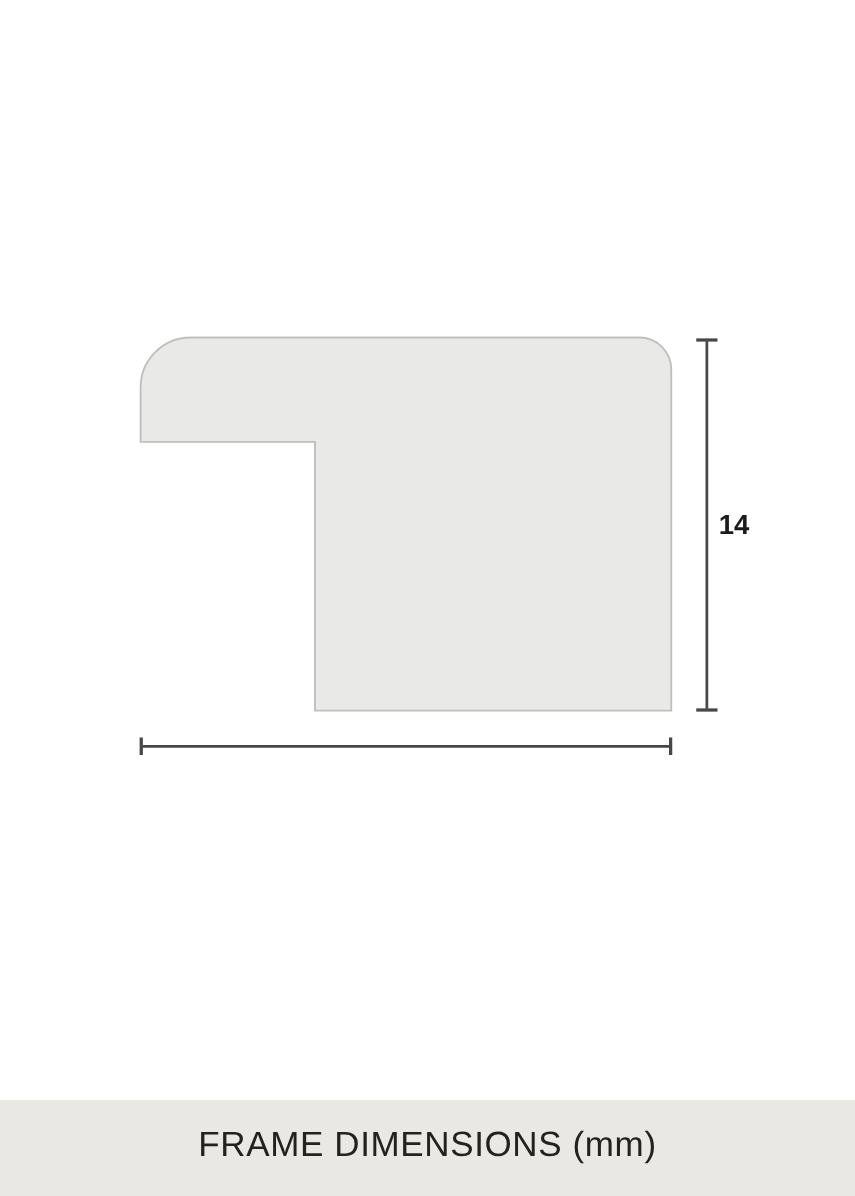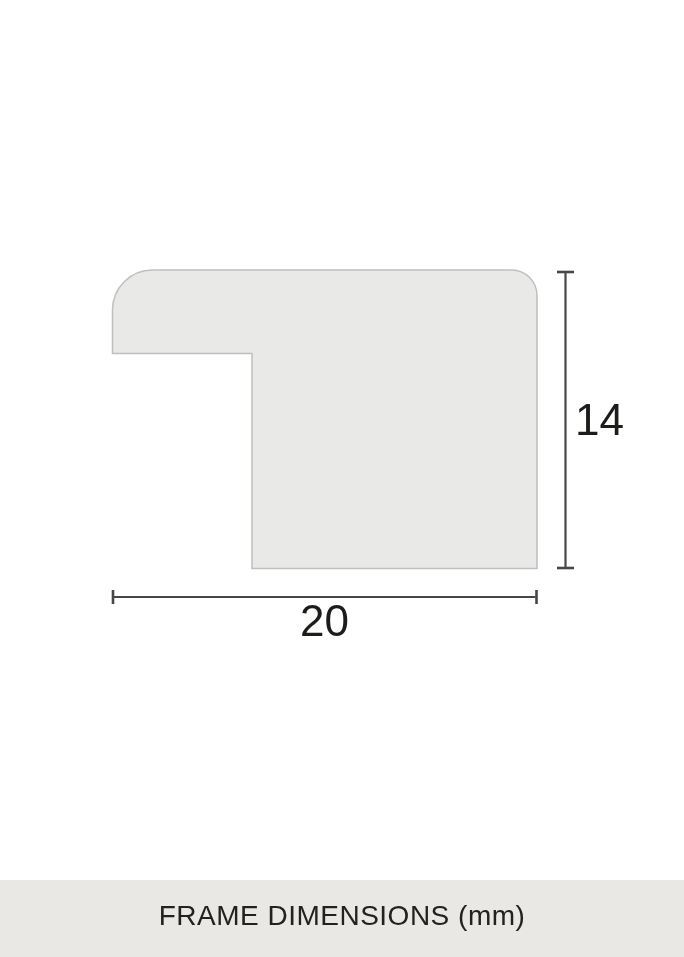"14" .dim-label { font-size: 44px -> 22px; font-weight: 400 -> 700 }
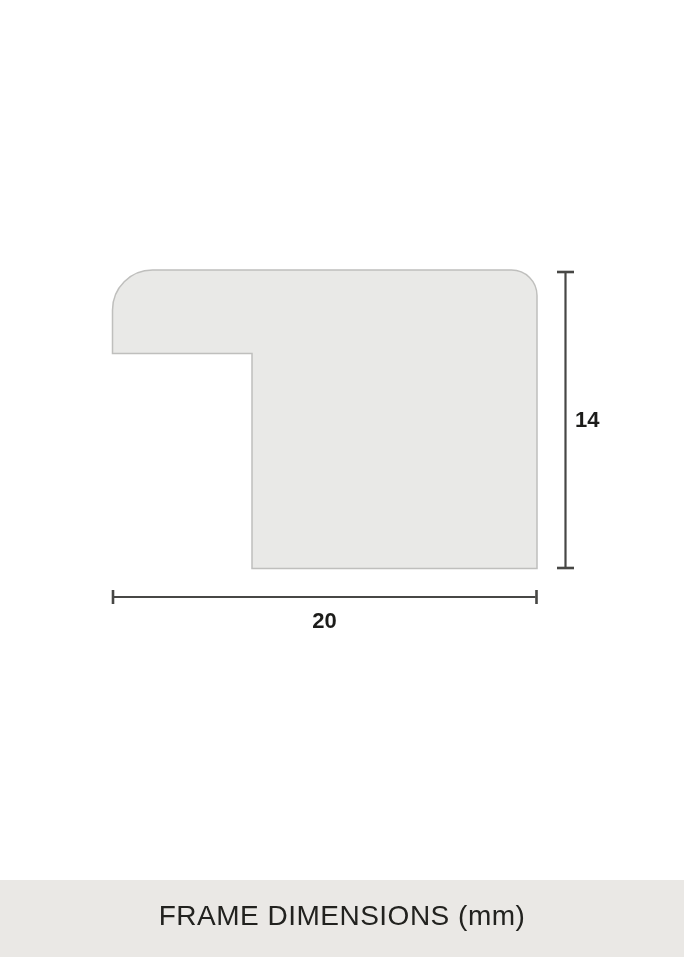"20" div.dim-label { html: <div>20</div> -> none }
